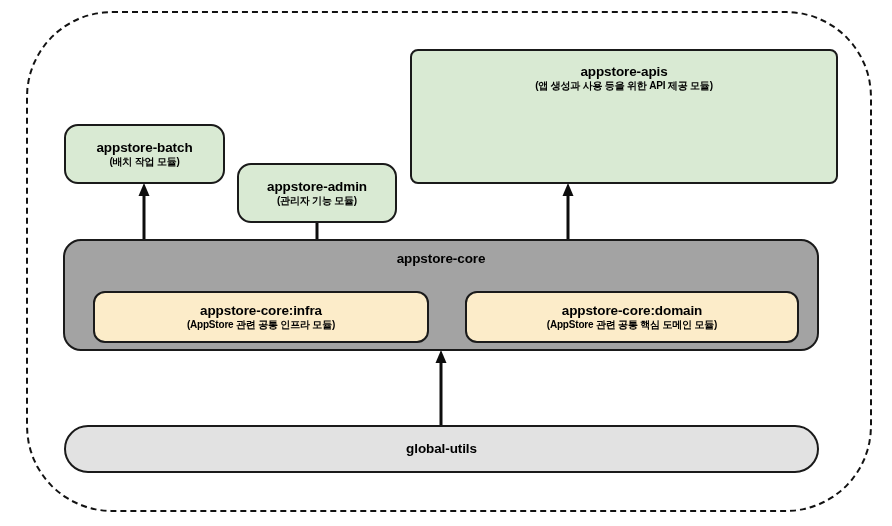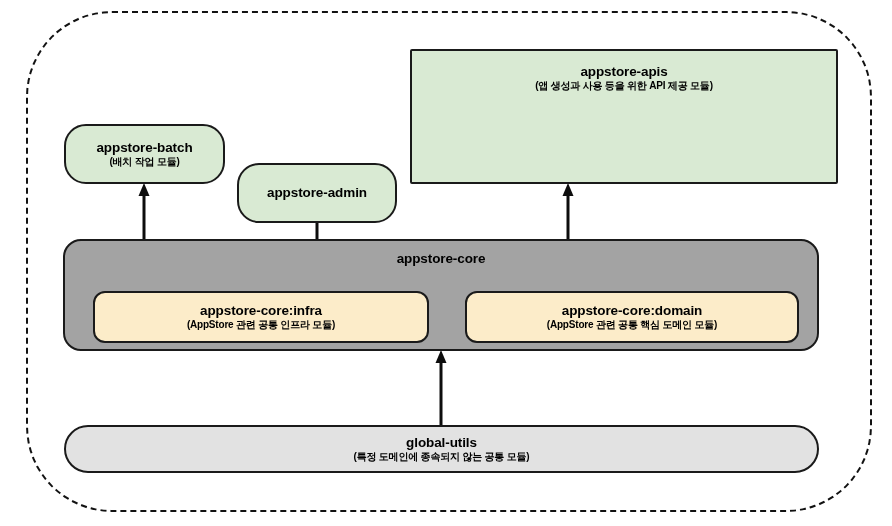"appstore-apis" #box-apis { border-radius: 2px -> 8px }
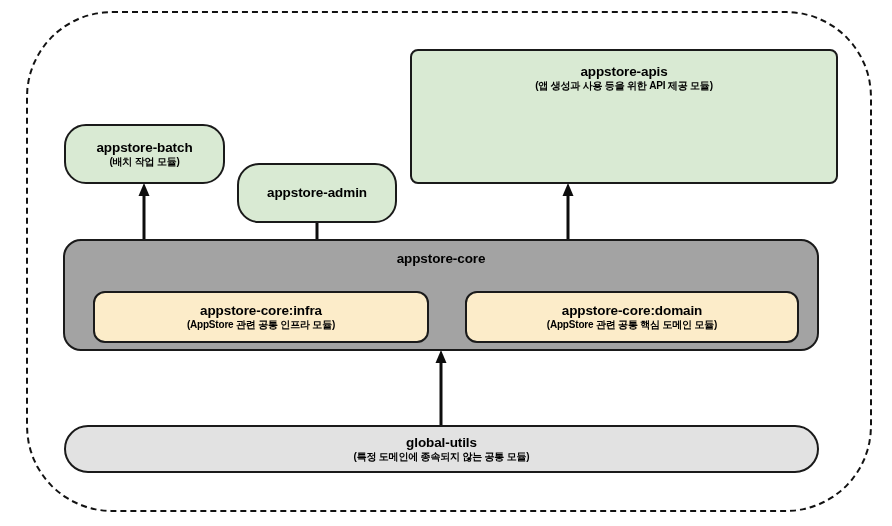"appstore-batch" .module { border-radius: 22px -> 14px }
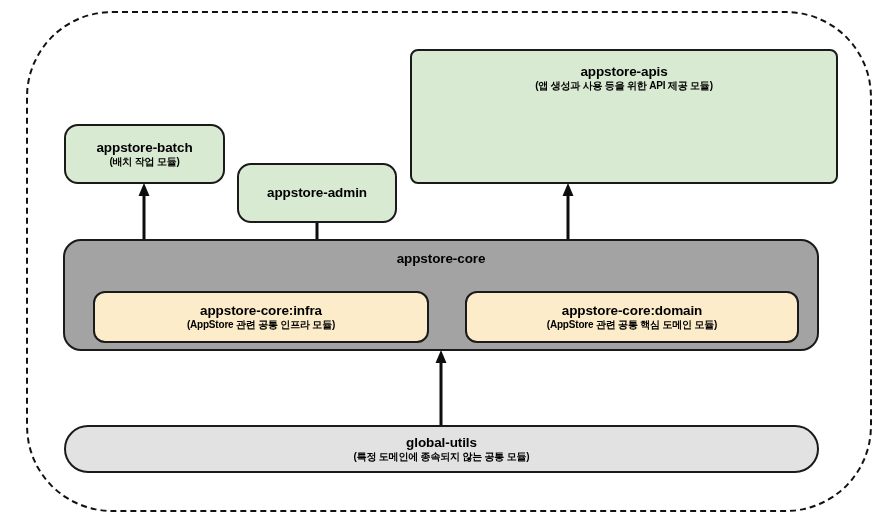"(관리자 기능 모듈)" div.m-sub { html: none -> <div>(관리자 기능 모듈)</div> }
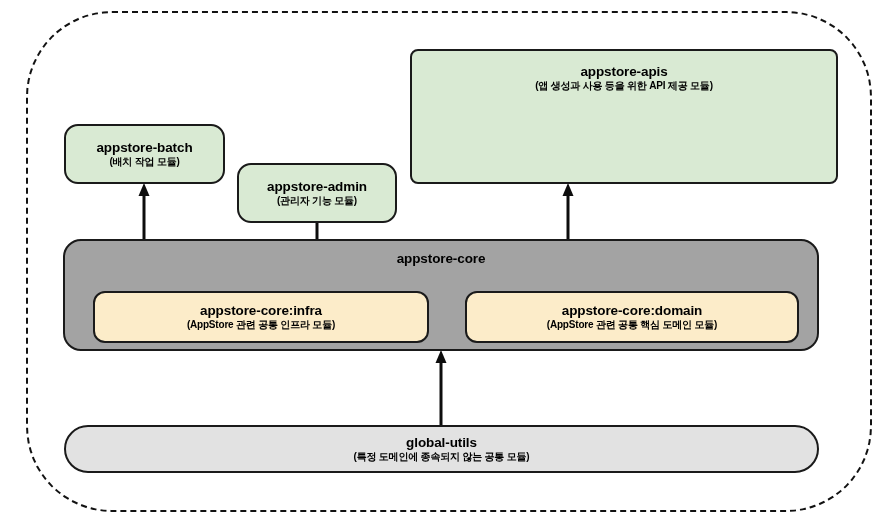"(특정 도메인에 종속되지 않는 공통" div.m-sub { html: <div>(특정 도메인에 종속되지 않는 공통 모듈)</div> -> none }
